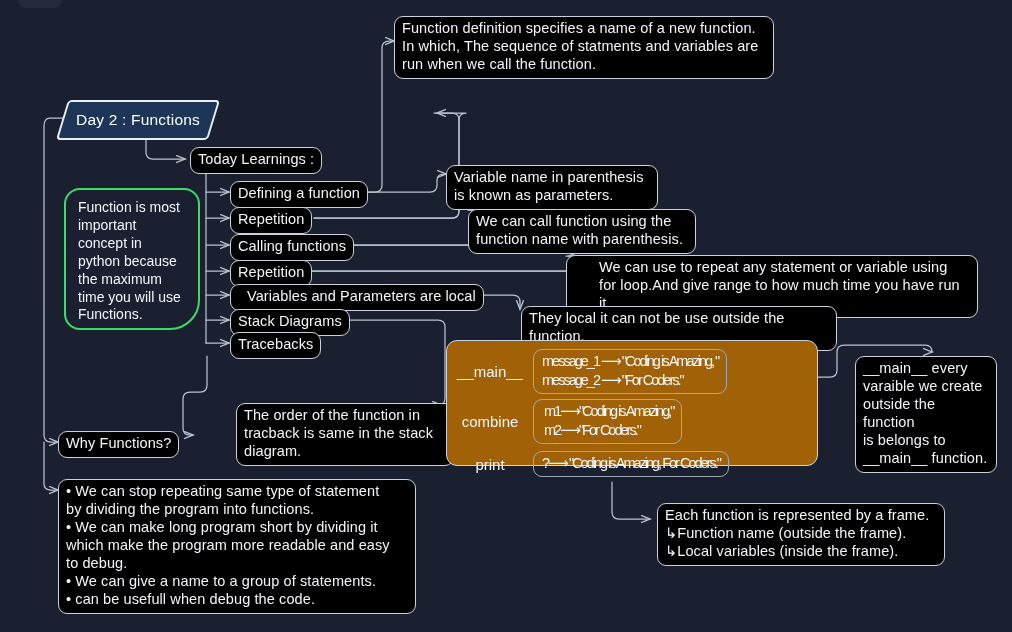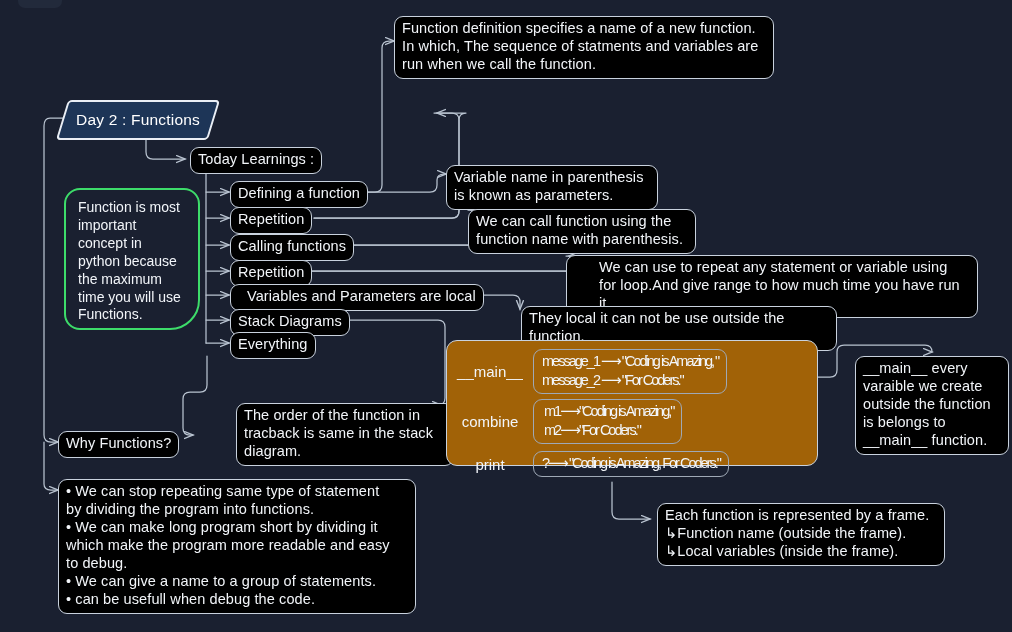"Everything" div.node { text: Everything -> Tracebacks }
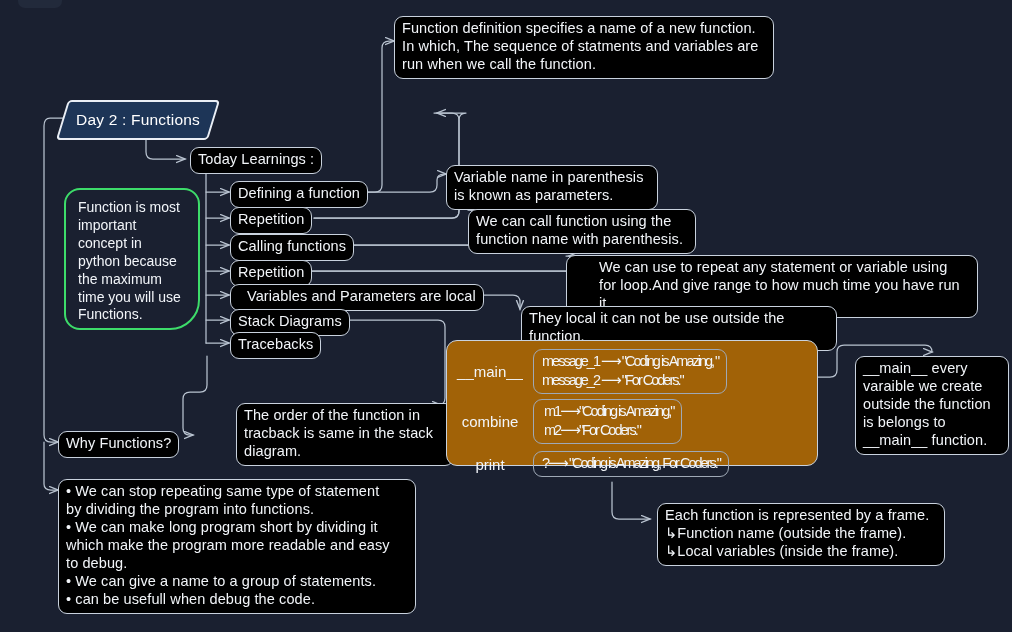"__main__ every" div.node { width: 154px -> 142px }
